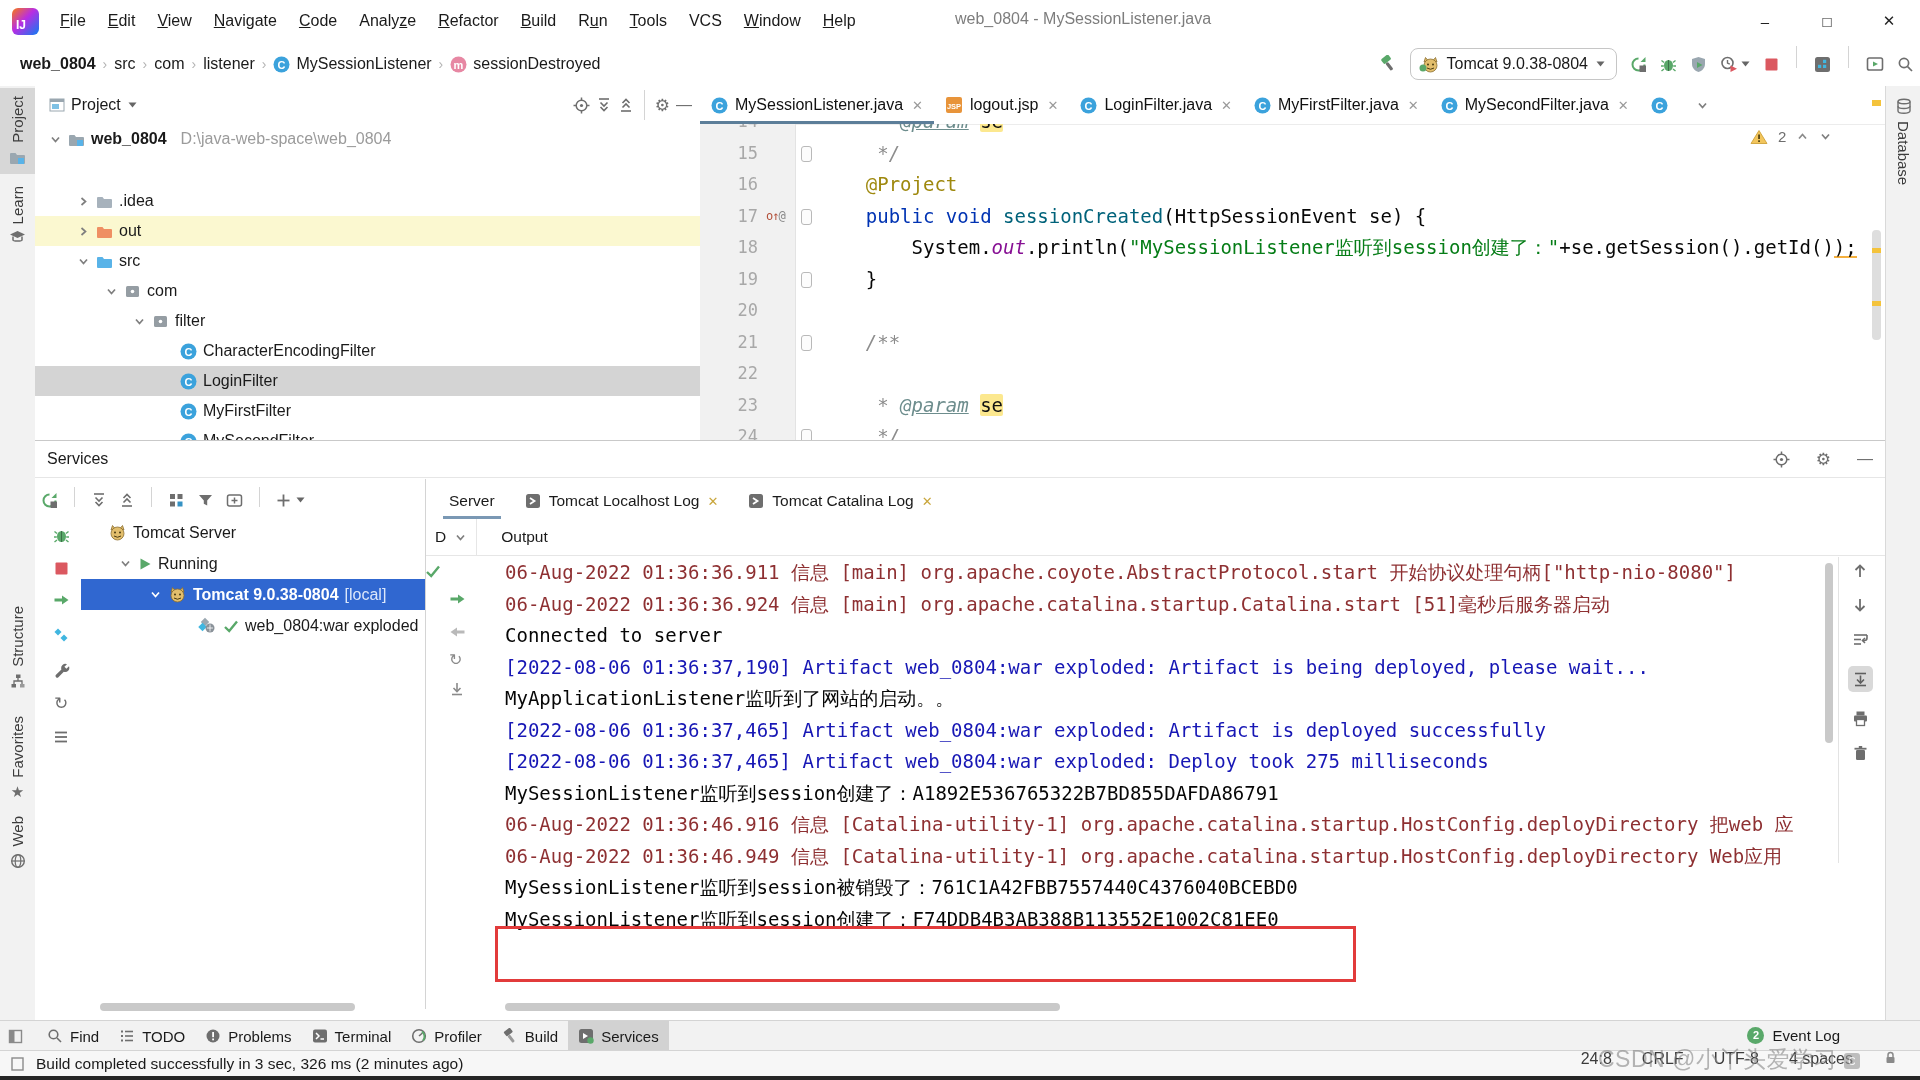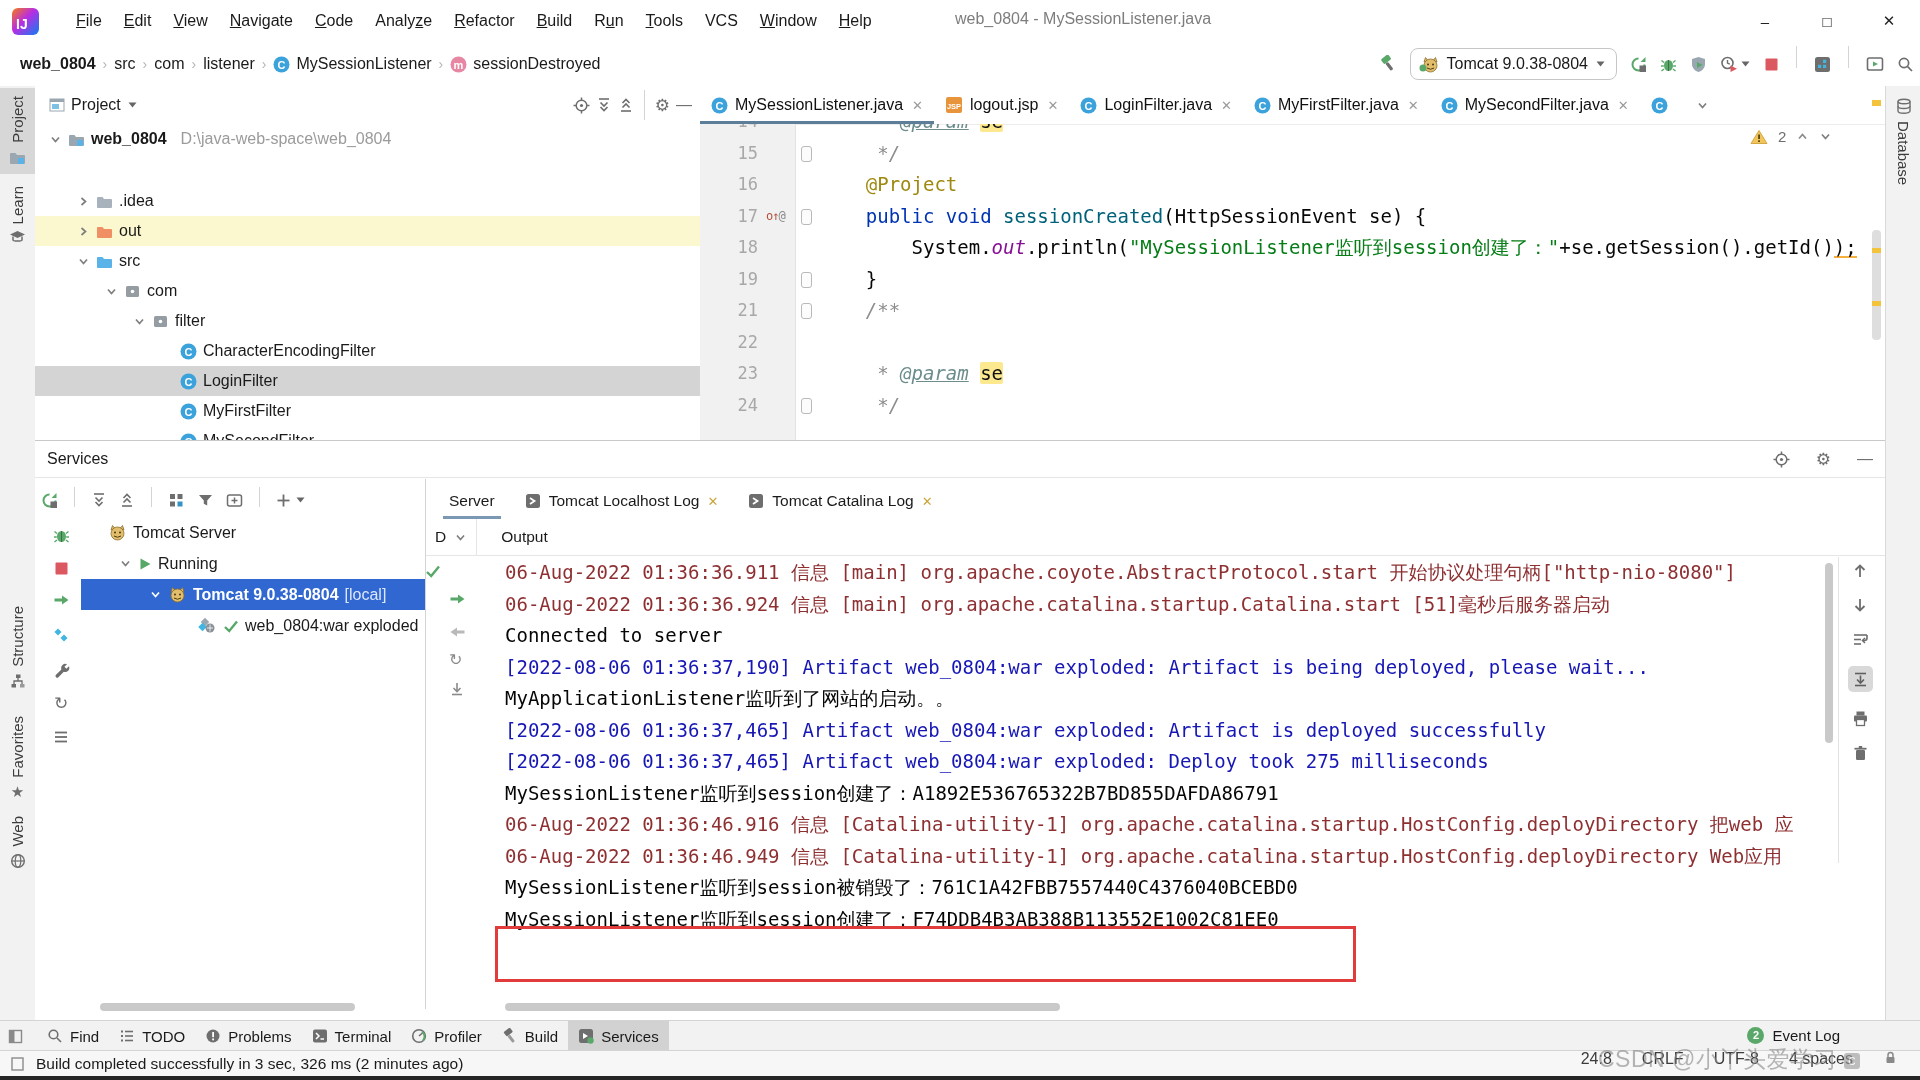"IJ" #logo { font-size: 14px -> 12px; margin: 0 26px 0 12px -> 0 10px 0 12px }
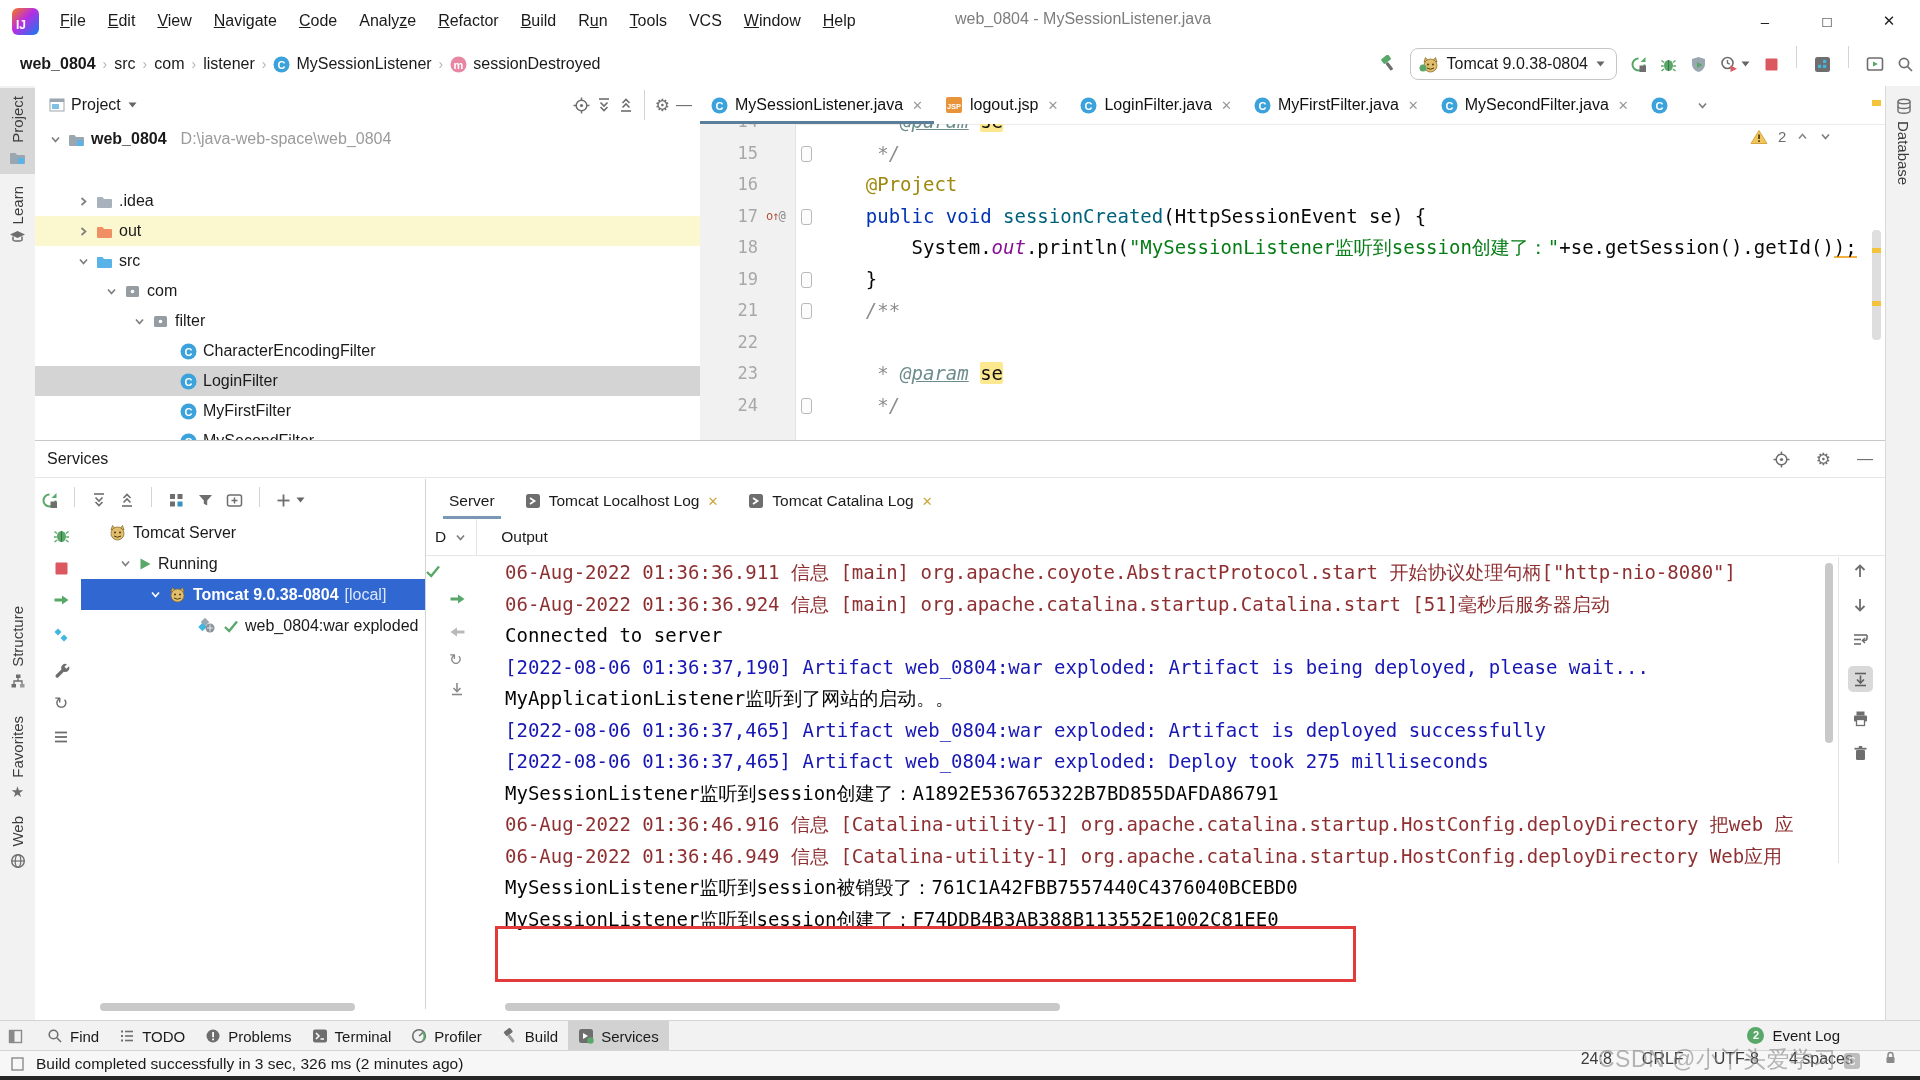"20" div.code-row { html: none -> <div> <span>20</span> <span></span> <span></span> <span></span></div> }
